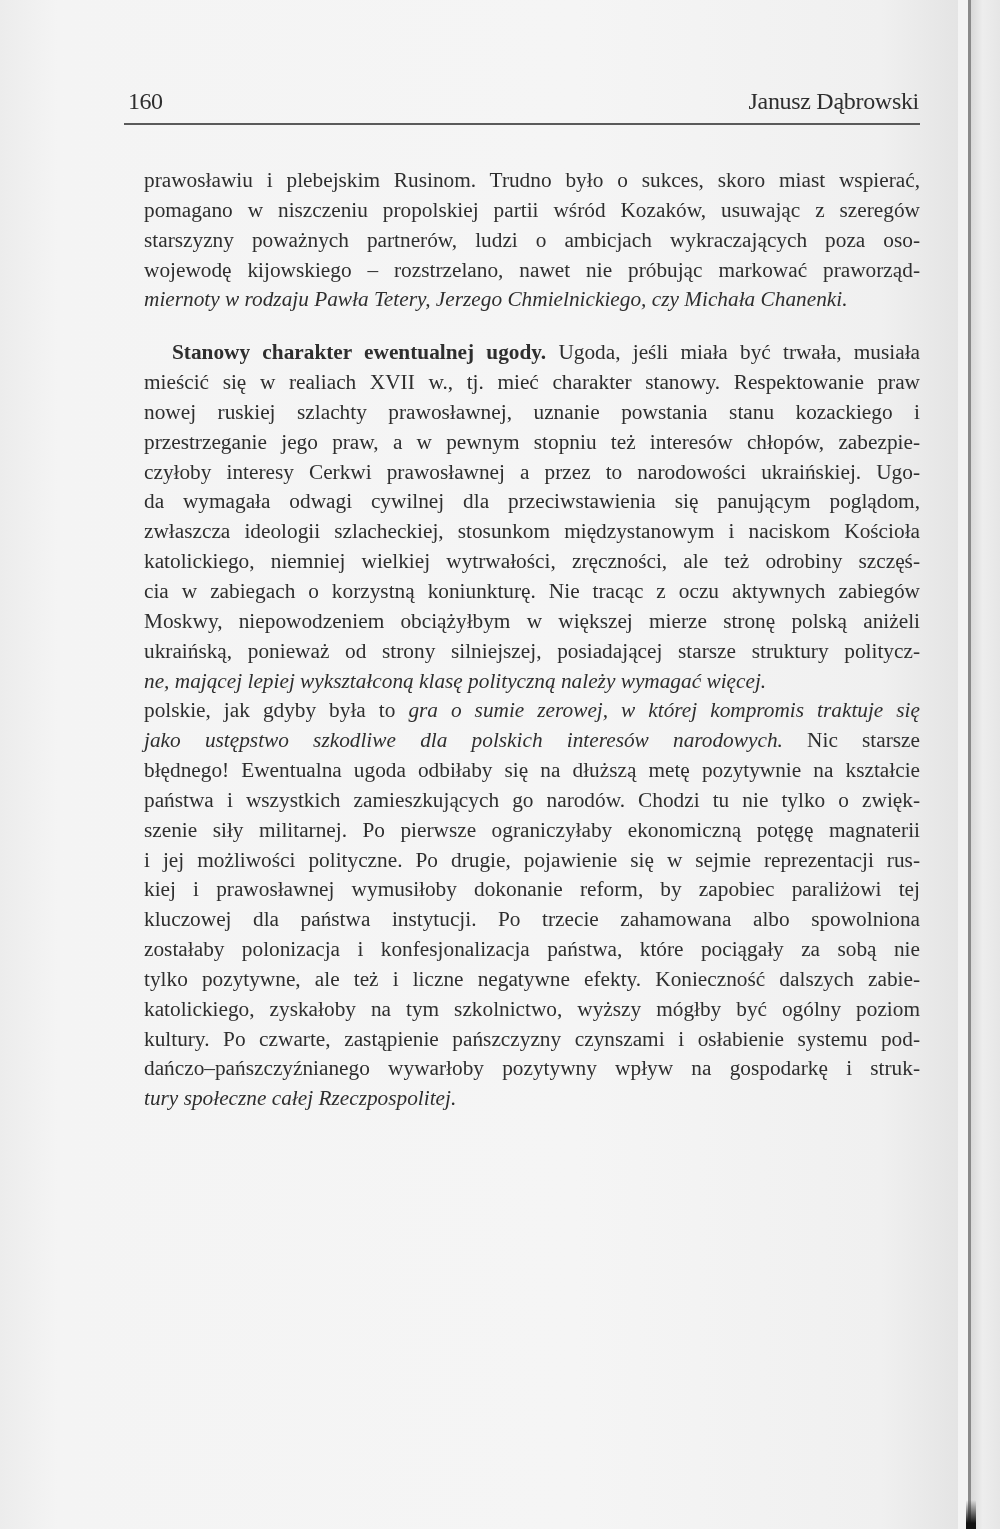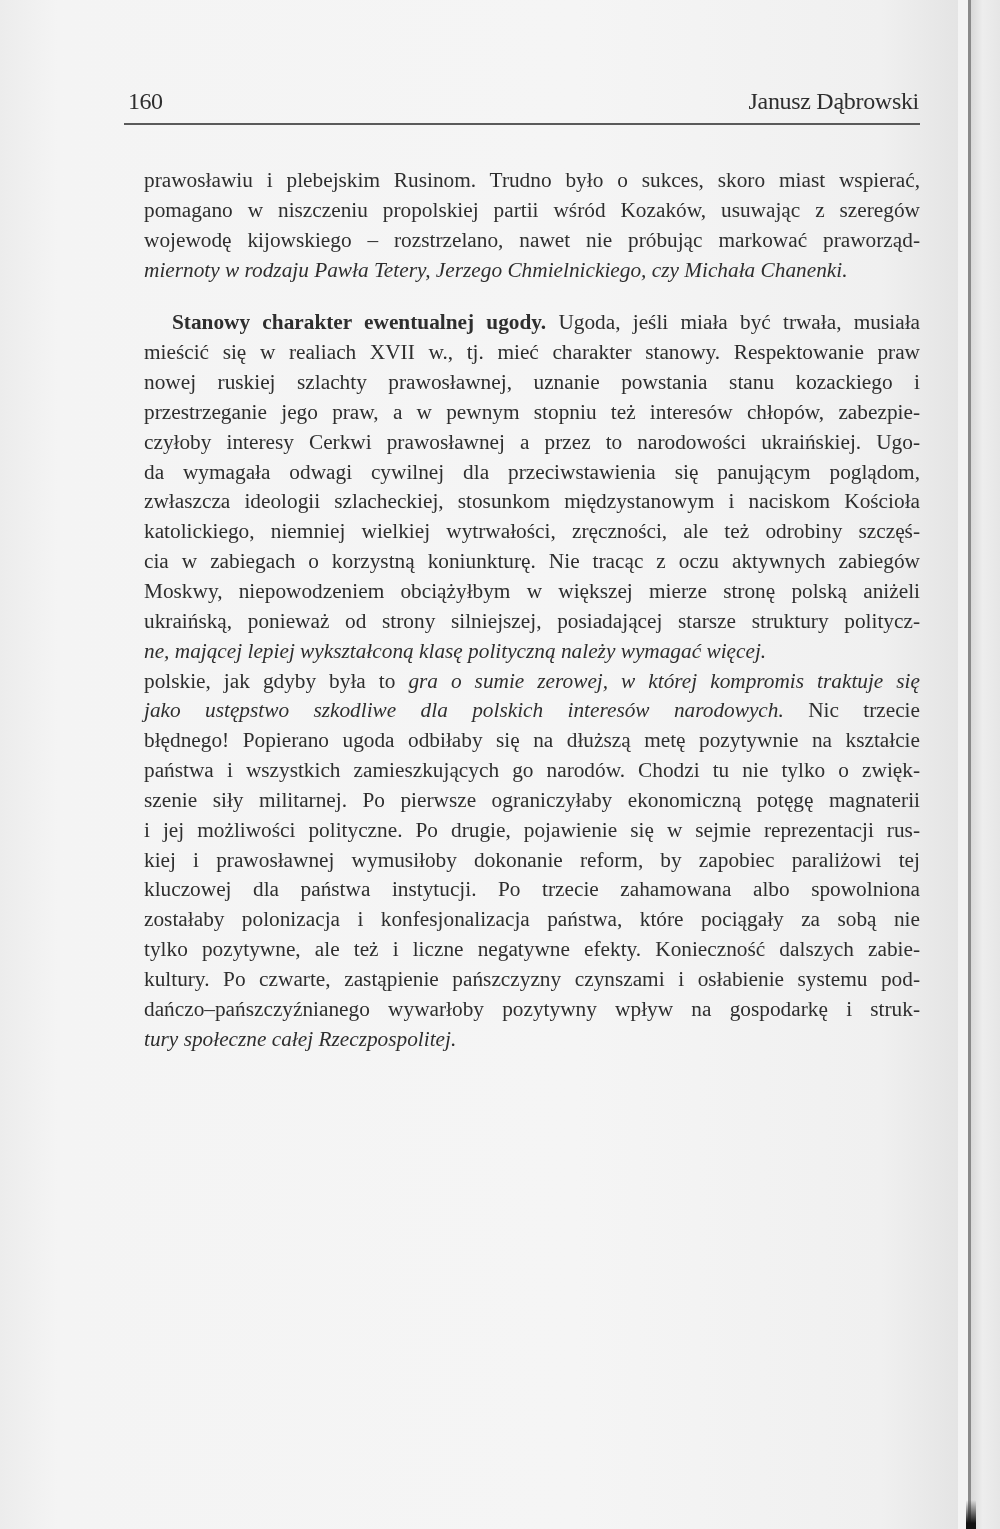"starszyzny poważnych partnerów, ludzi o" span.line { html: none -> <span>starszyzny poważnych partnerów, ludzi o ambicjach wykraczających poza oso-</span> }
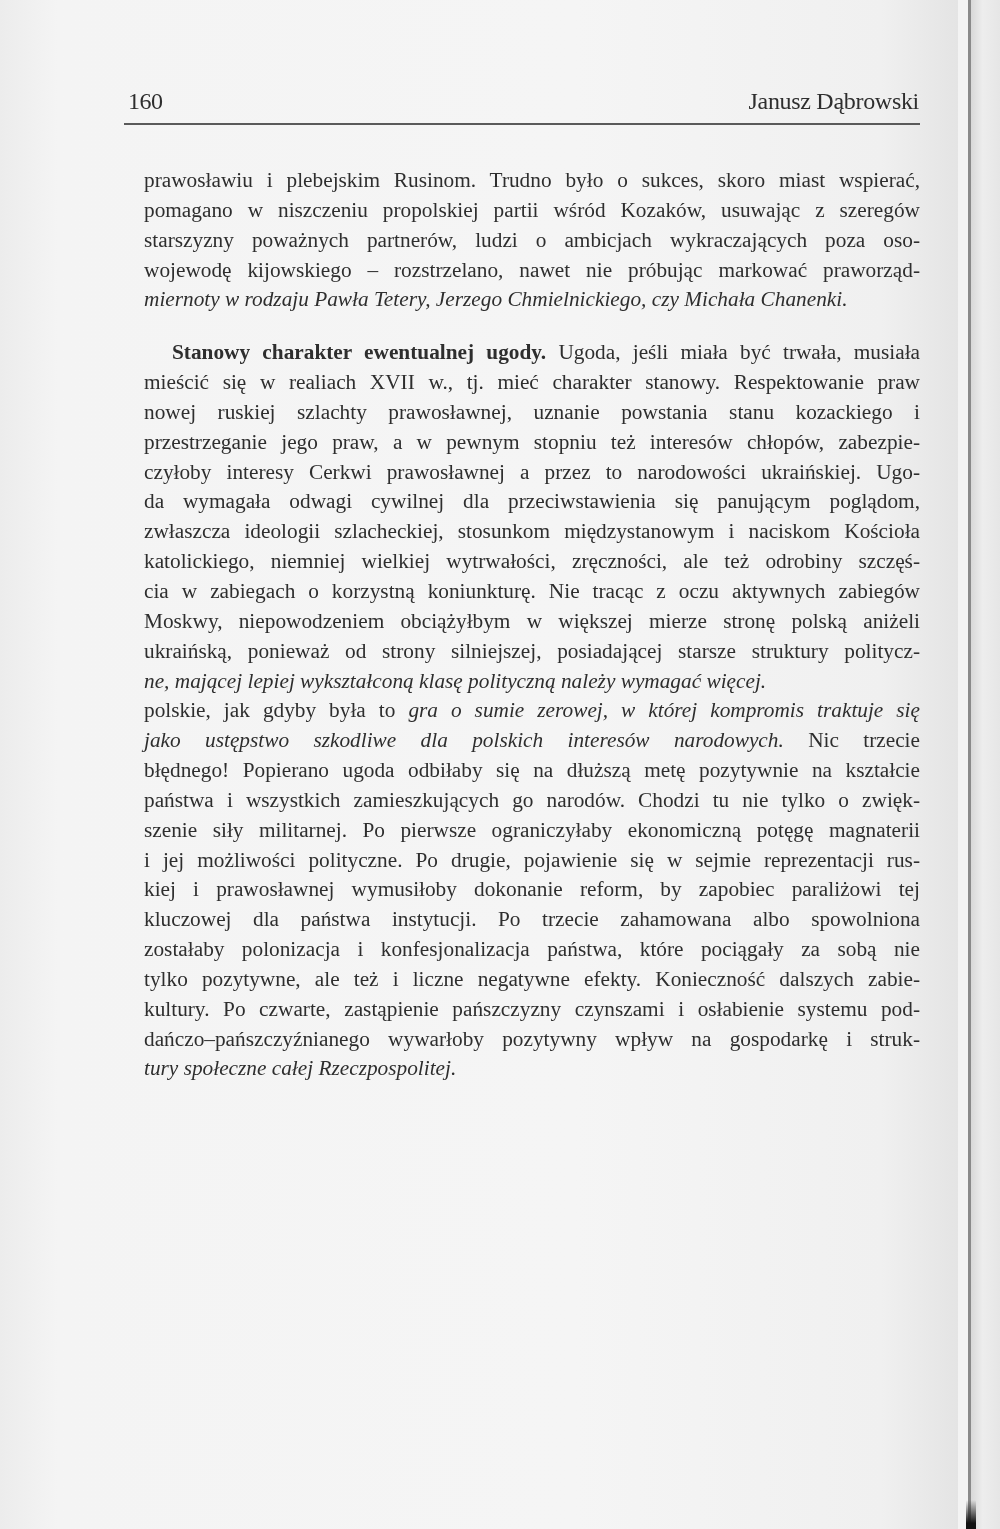"Nic trzecie" span { text: trzecie -> starsze }
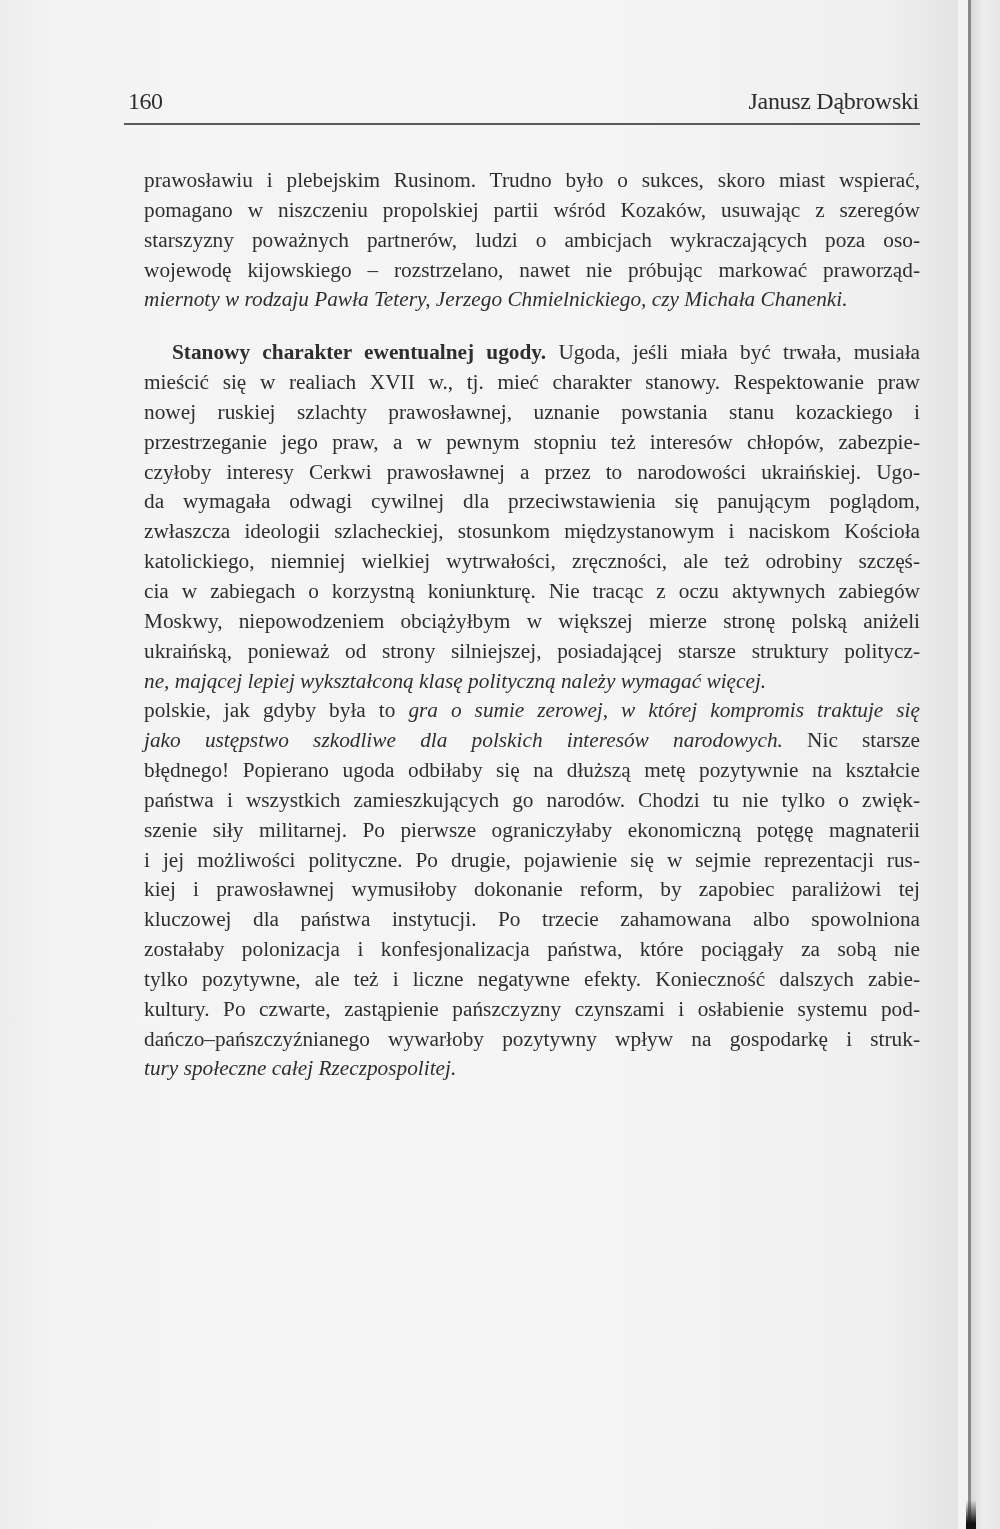"błędnego! Popierano ugoda odbiłaby się" span.line { text: Popierano -> Ewentualna }
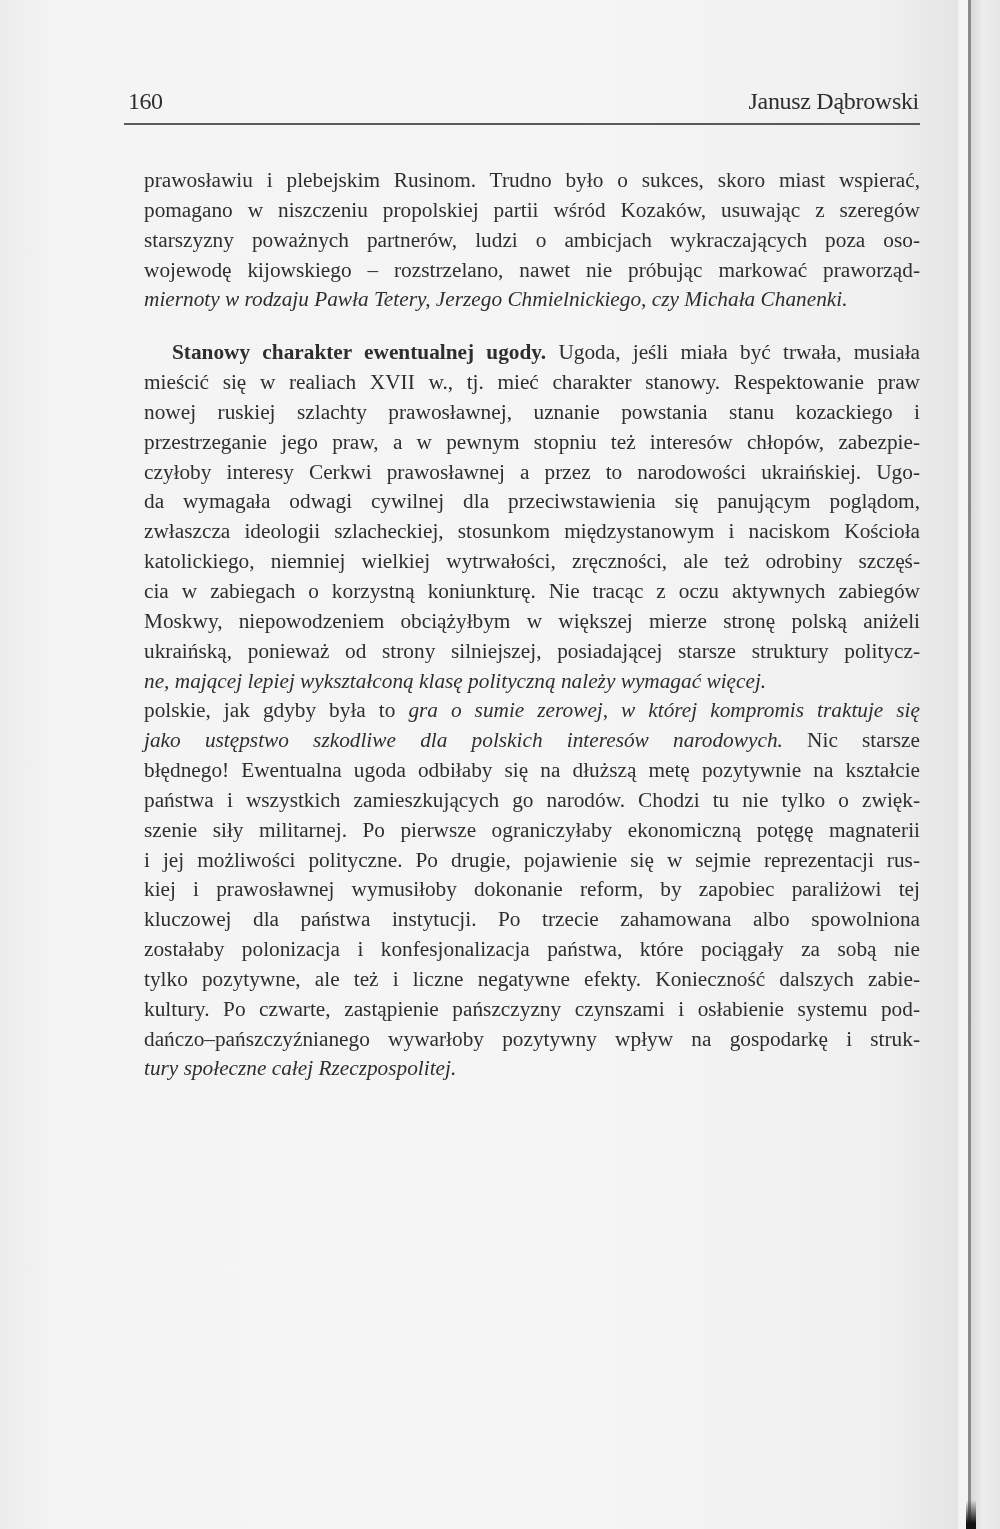"katolickiego, zyskałoby na tym" span.line { html: none -> <span>katolickiego, zyskałoby na tym szkolnictwo, wyższy mógłby być ogólny poziom</span> }
